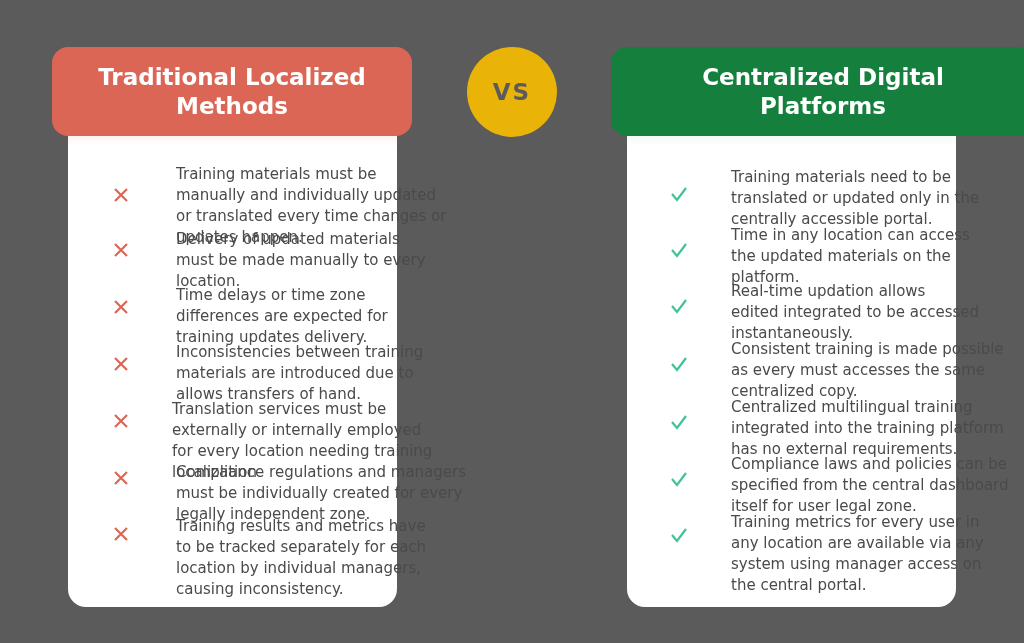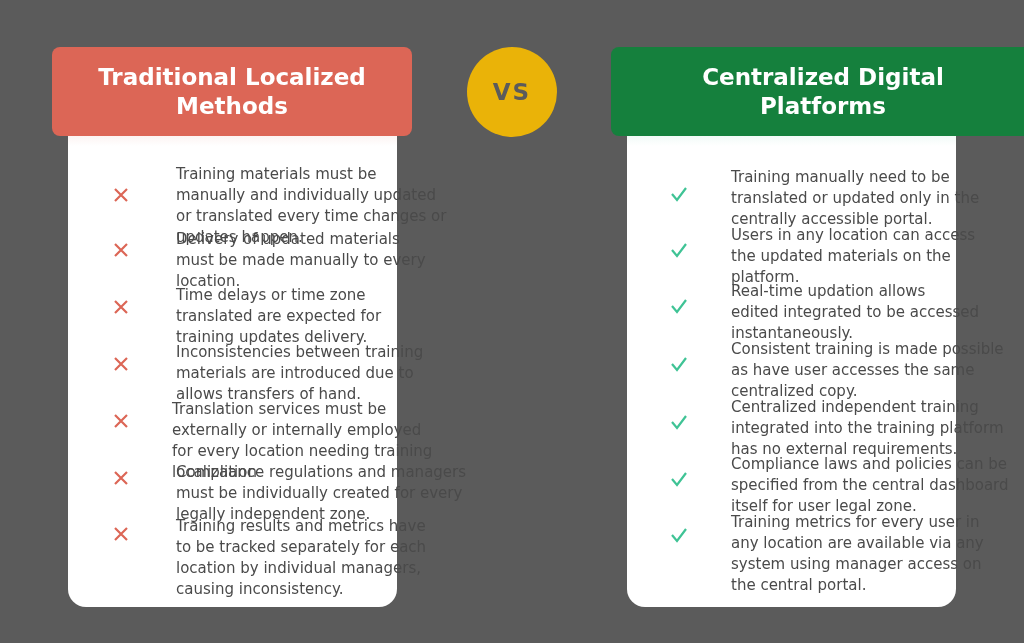"Traditional Localized" .header { border-radius: 8px -> 16px }
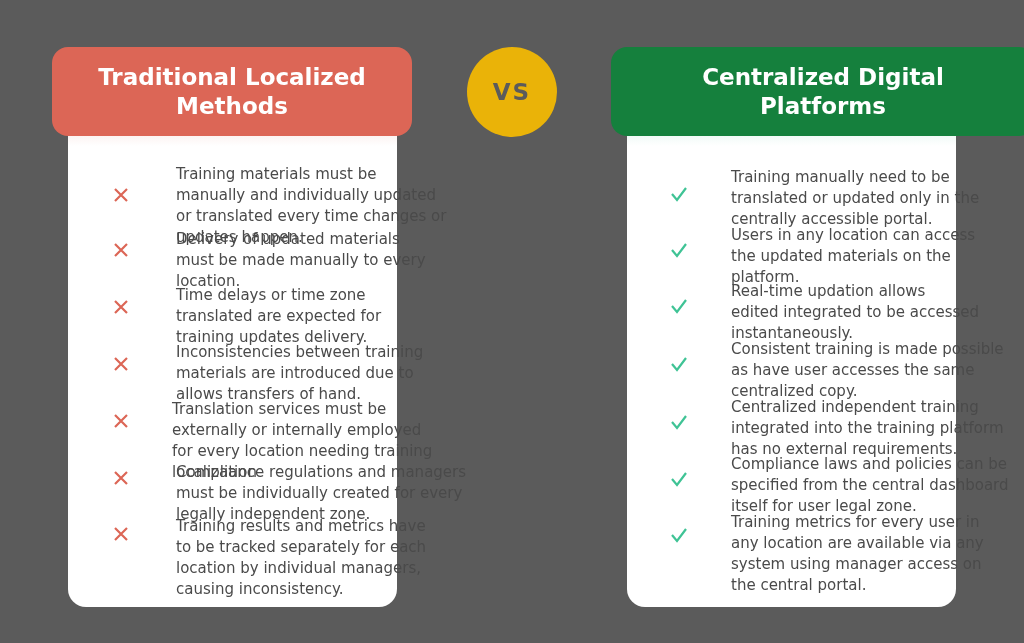"Training manually need to be" div.text { text: manually -> materials }
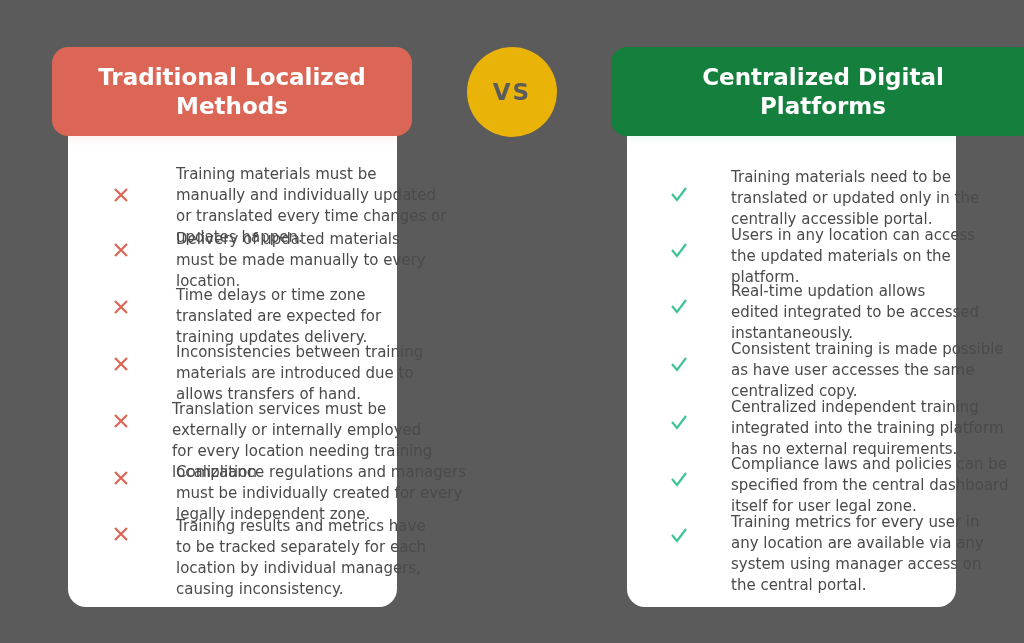"Users in any location can" div.text { text: Users -> Time }
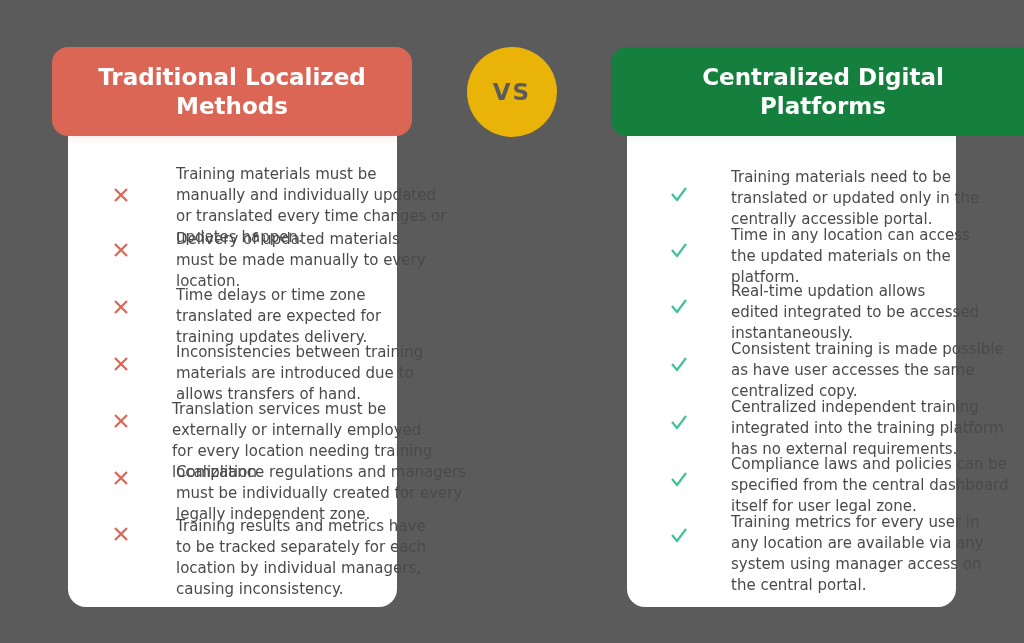"Time delays or time zone" div.text { text: translated -> differences }
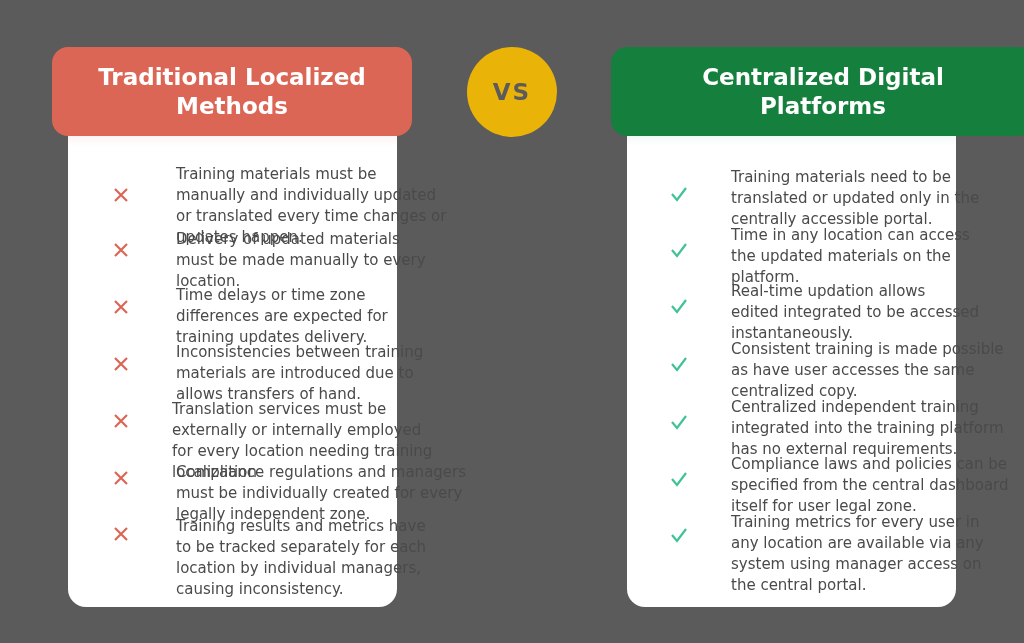"Consistent training is made possible" div.text { text: have user -> every must }
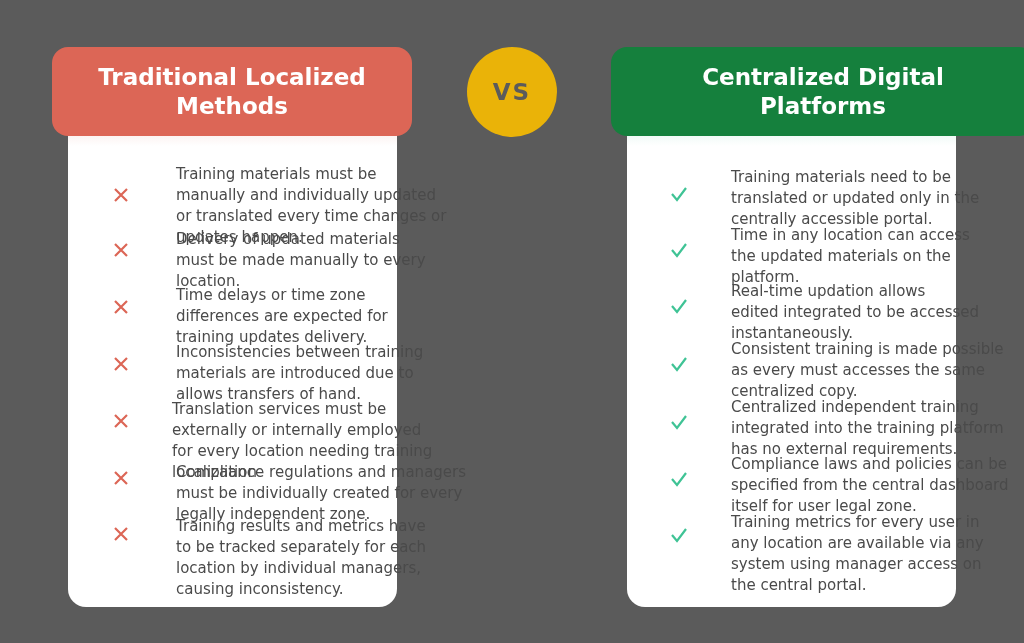"Centralized independent training" div.text { text: independent -> multilingual }
